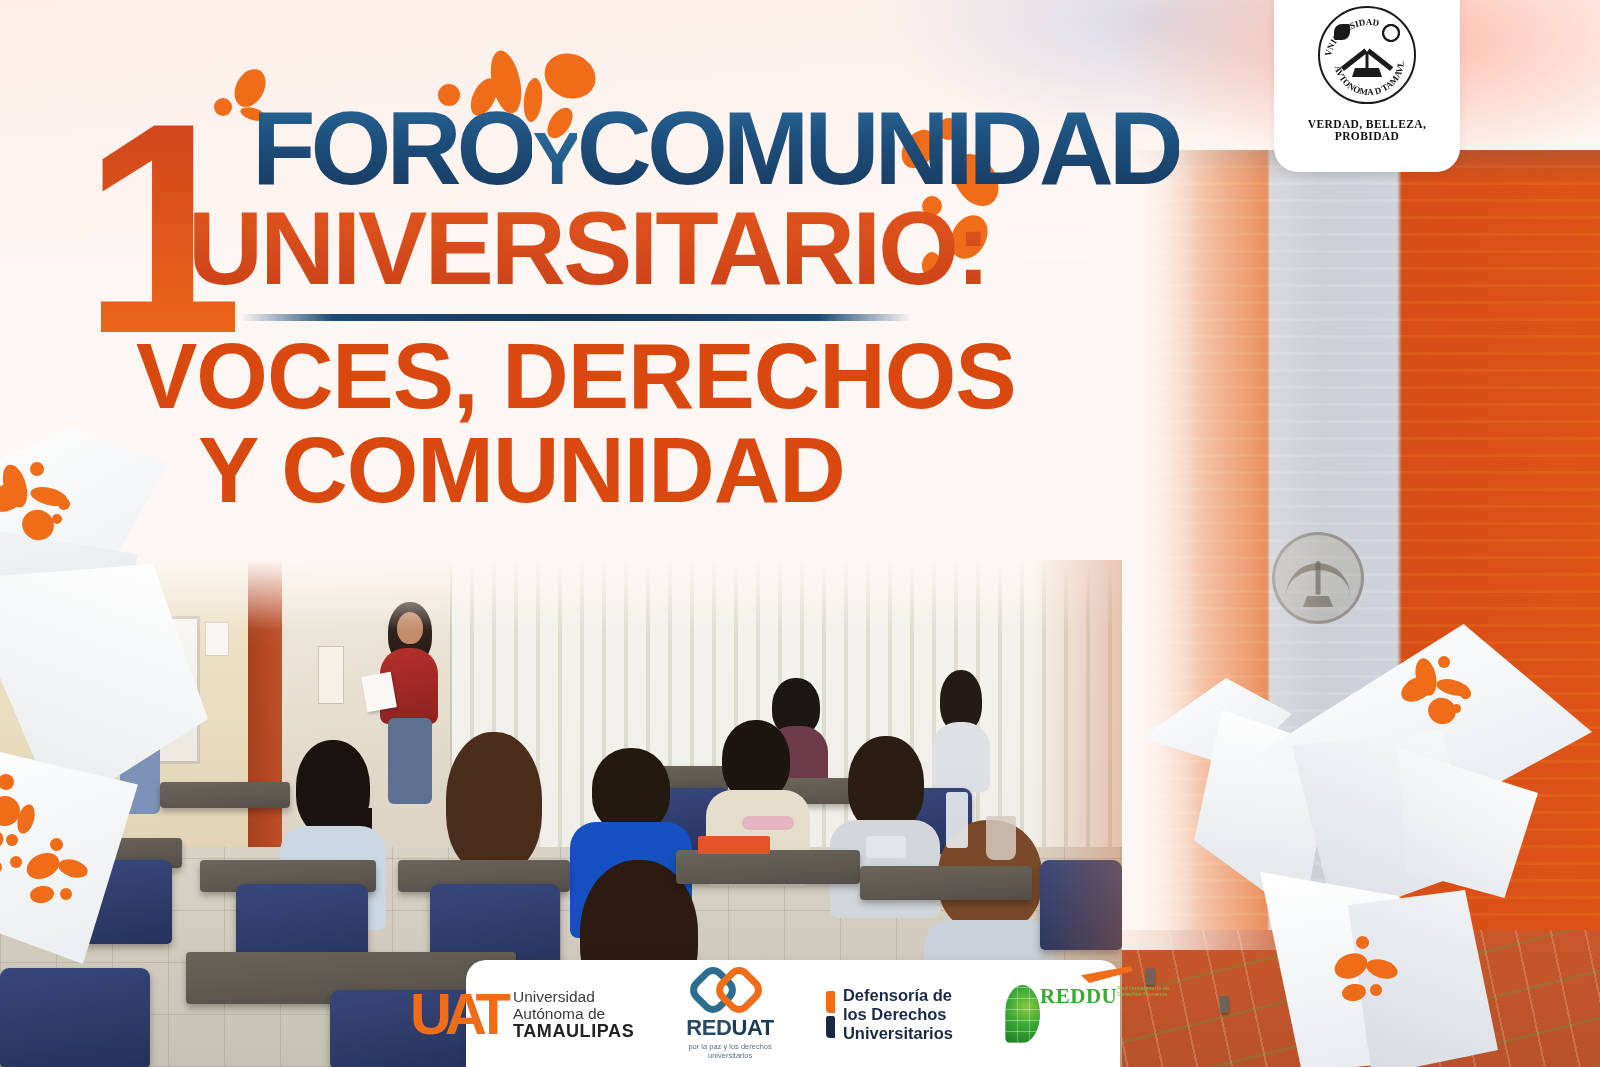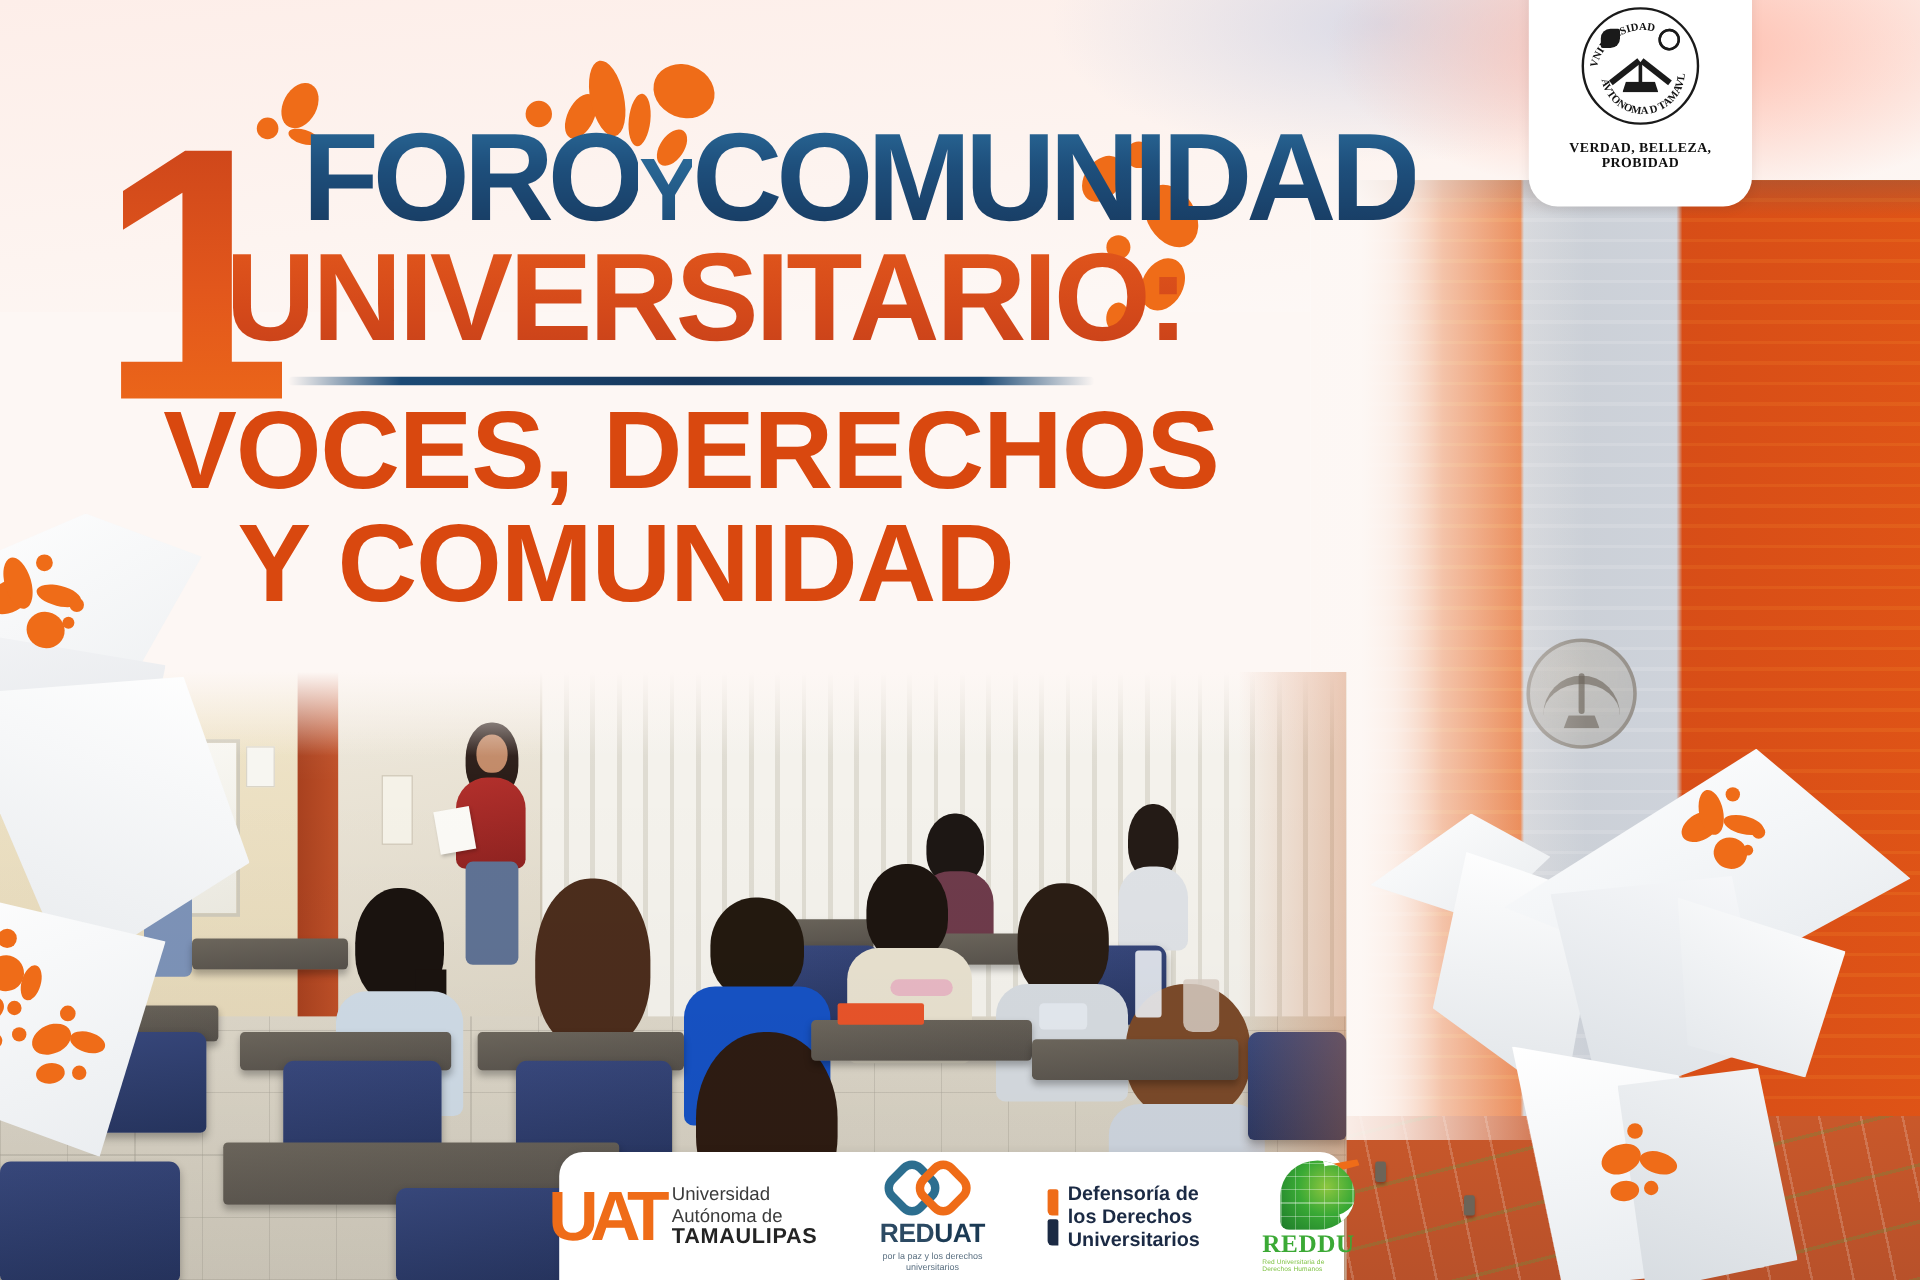"REDDU" .reddu-mark { align-items: flex-end -> flex-start; flex-direction: column -> row }
